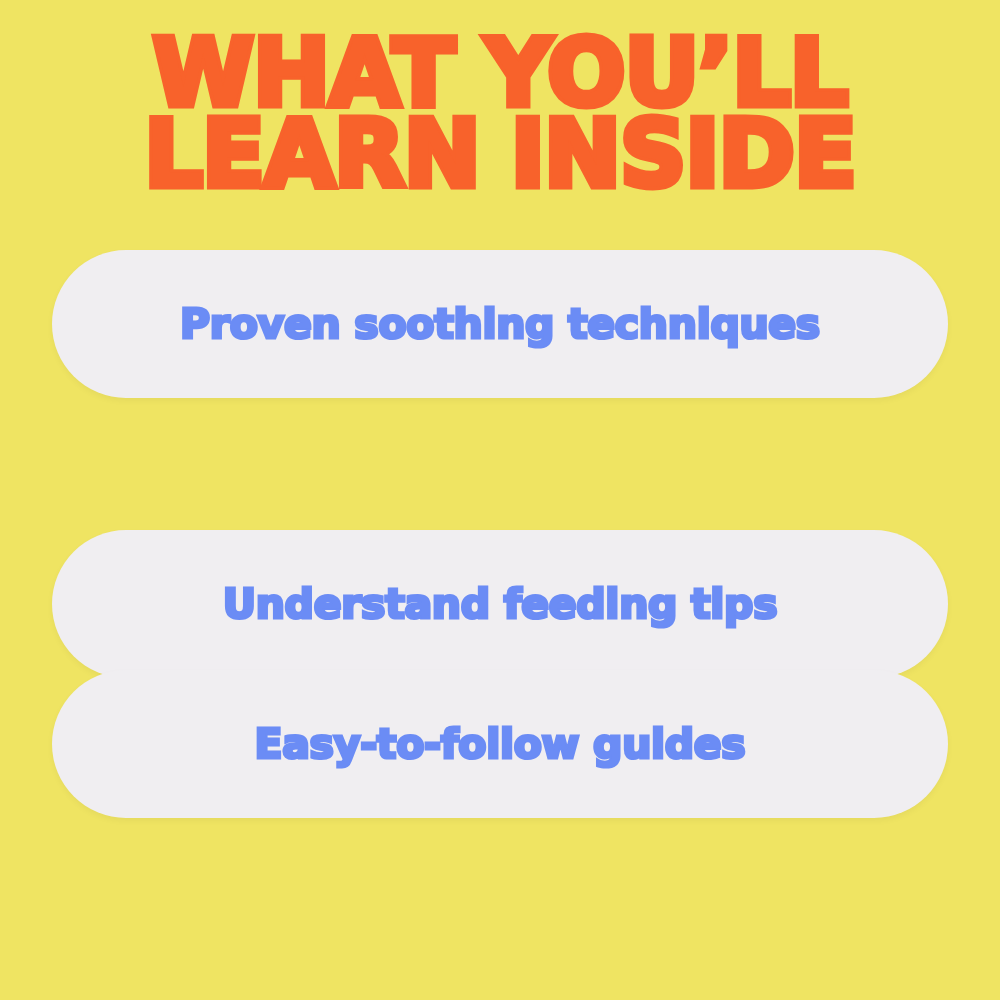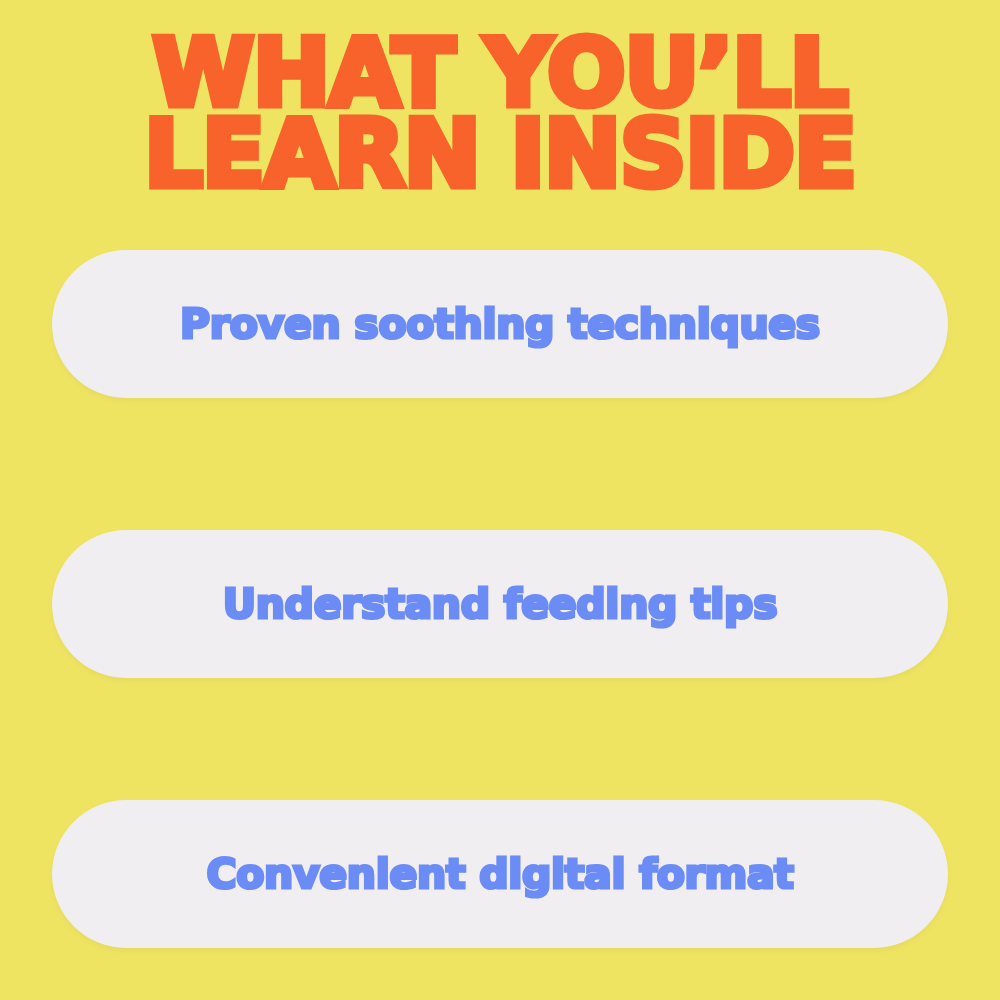"Easy-to-follow guides" div.benefit-card { html: none -> <div> <span>Easy-to-follow guides</span> </div> }
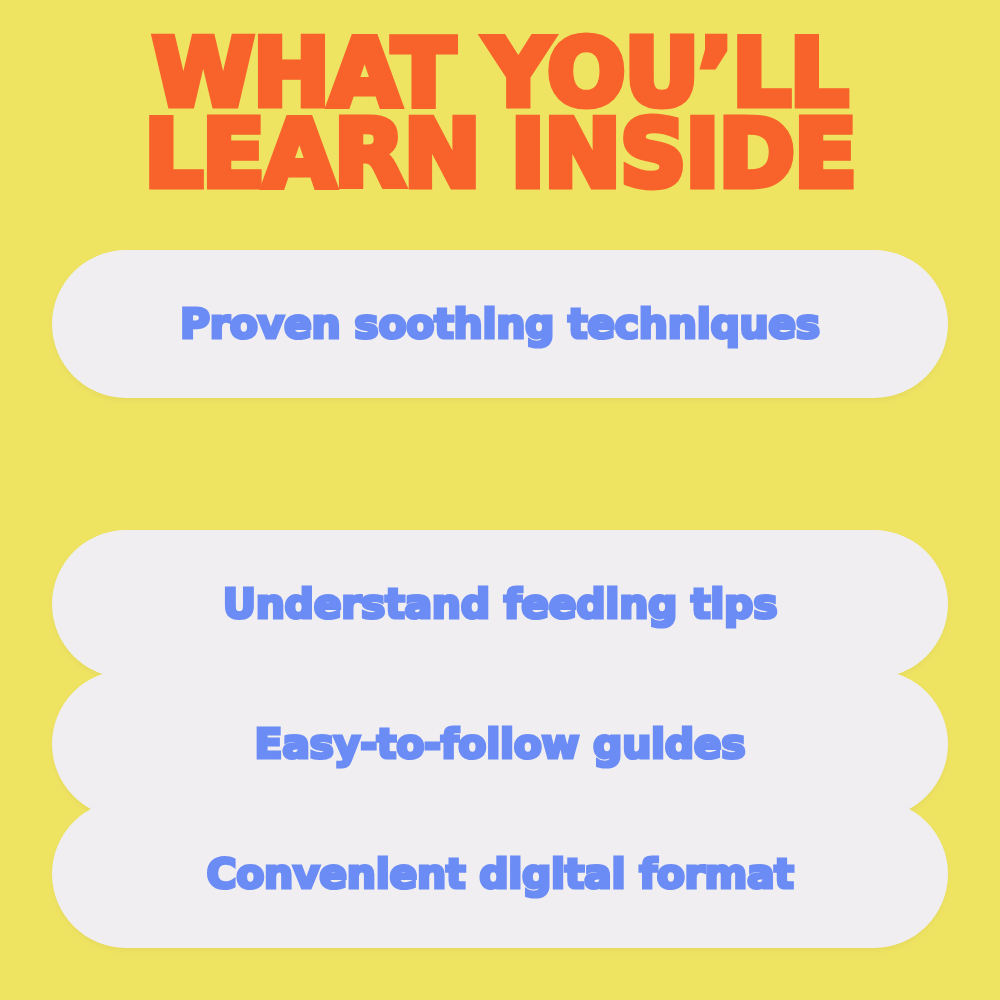"Convenient digital format" div.benefit-card { html: <div> <span>Convenient digital format</span> </div> -> none }
